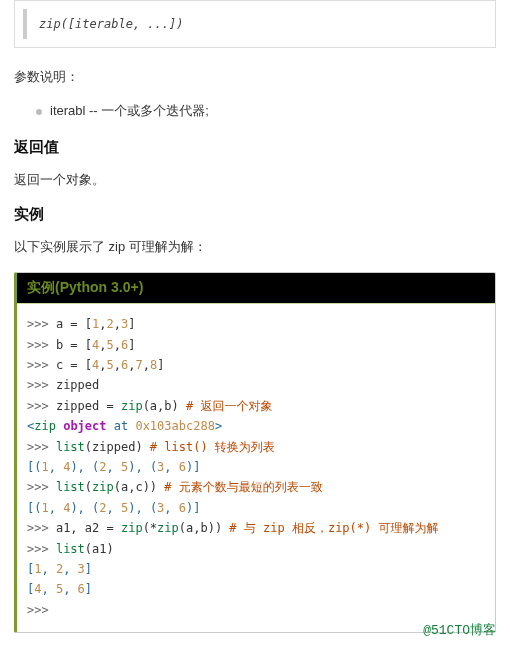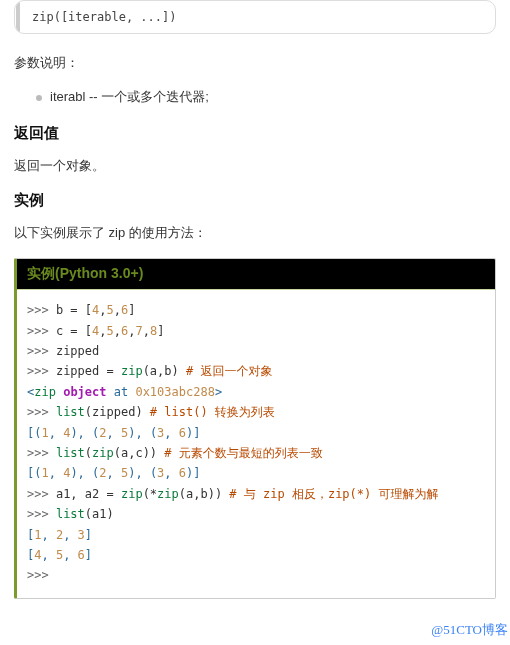"zip([iterable, ...])" .syntax-box { border-radius: 10px -> 0; font-style: none -> italic; padding: 1px -> 8px }
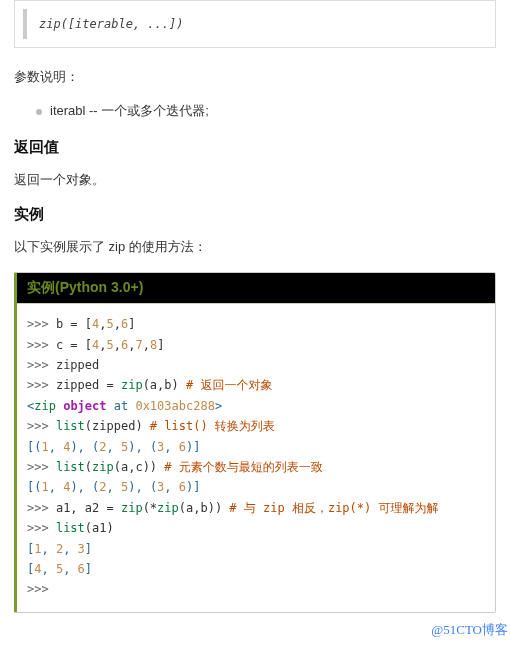"以下实例展示了 zip 的使用方法：" p { text: 的使用方法 -> 可理解为解 }
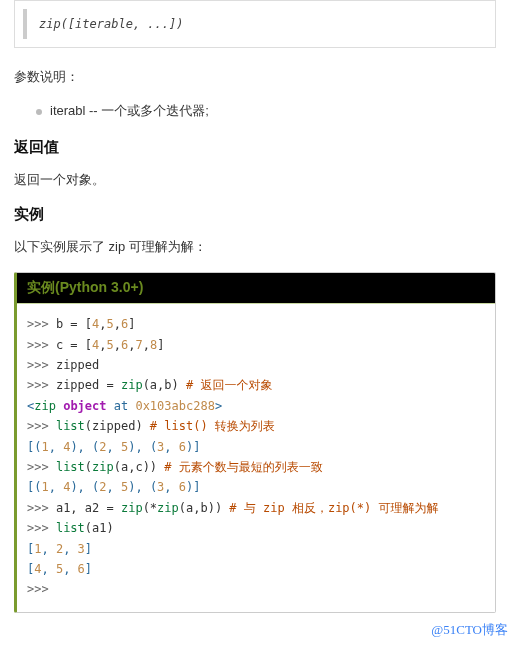">>> a = [1,2,3]" div { html: none -> <div><span>&gt;&gt;&gt; </span><span>a = [</span><span>1</span><span>,</span><span>2</span><span>,</span><span>3</span><span>]</span></div> }
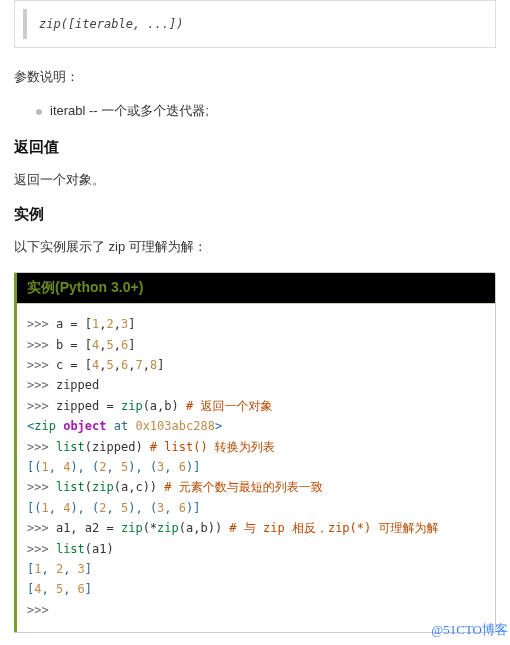"@51CTO博客" .watermark { color: #3b82f6 -> #15803d; font-family: Liberation Serif, serif -> Liberation Mono, monospace; right: 2px -> 14px }
